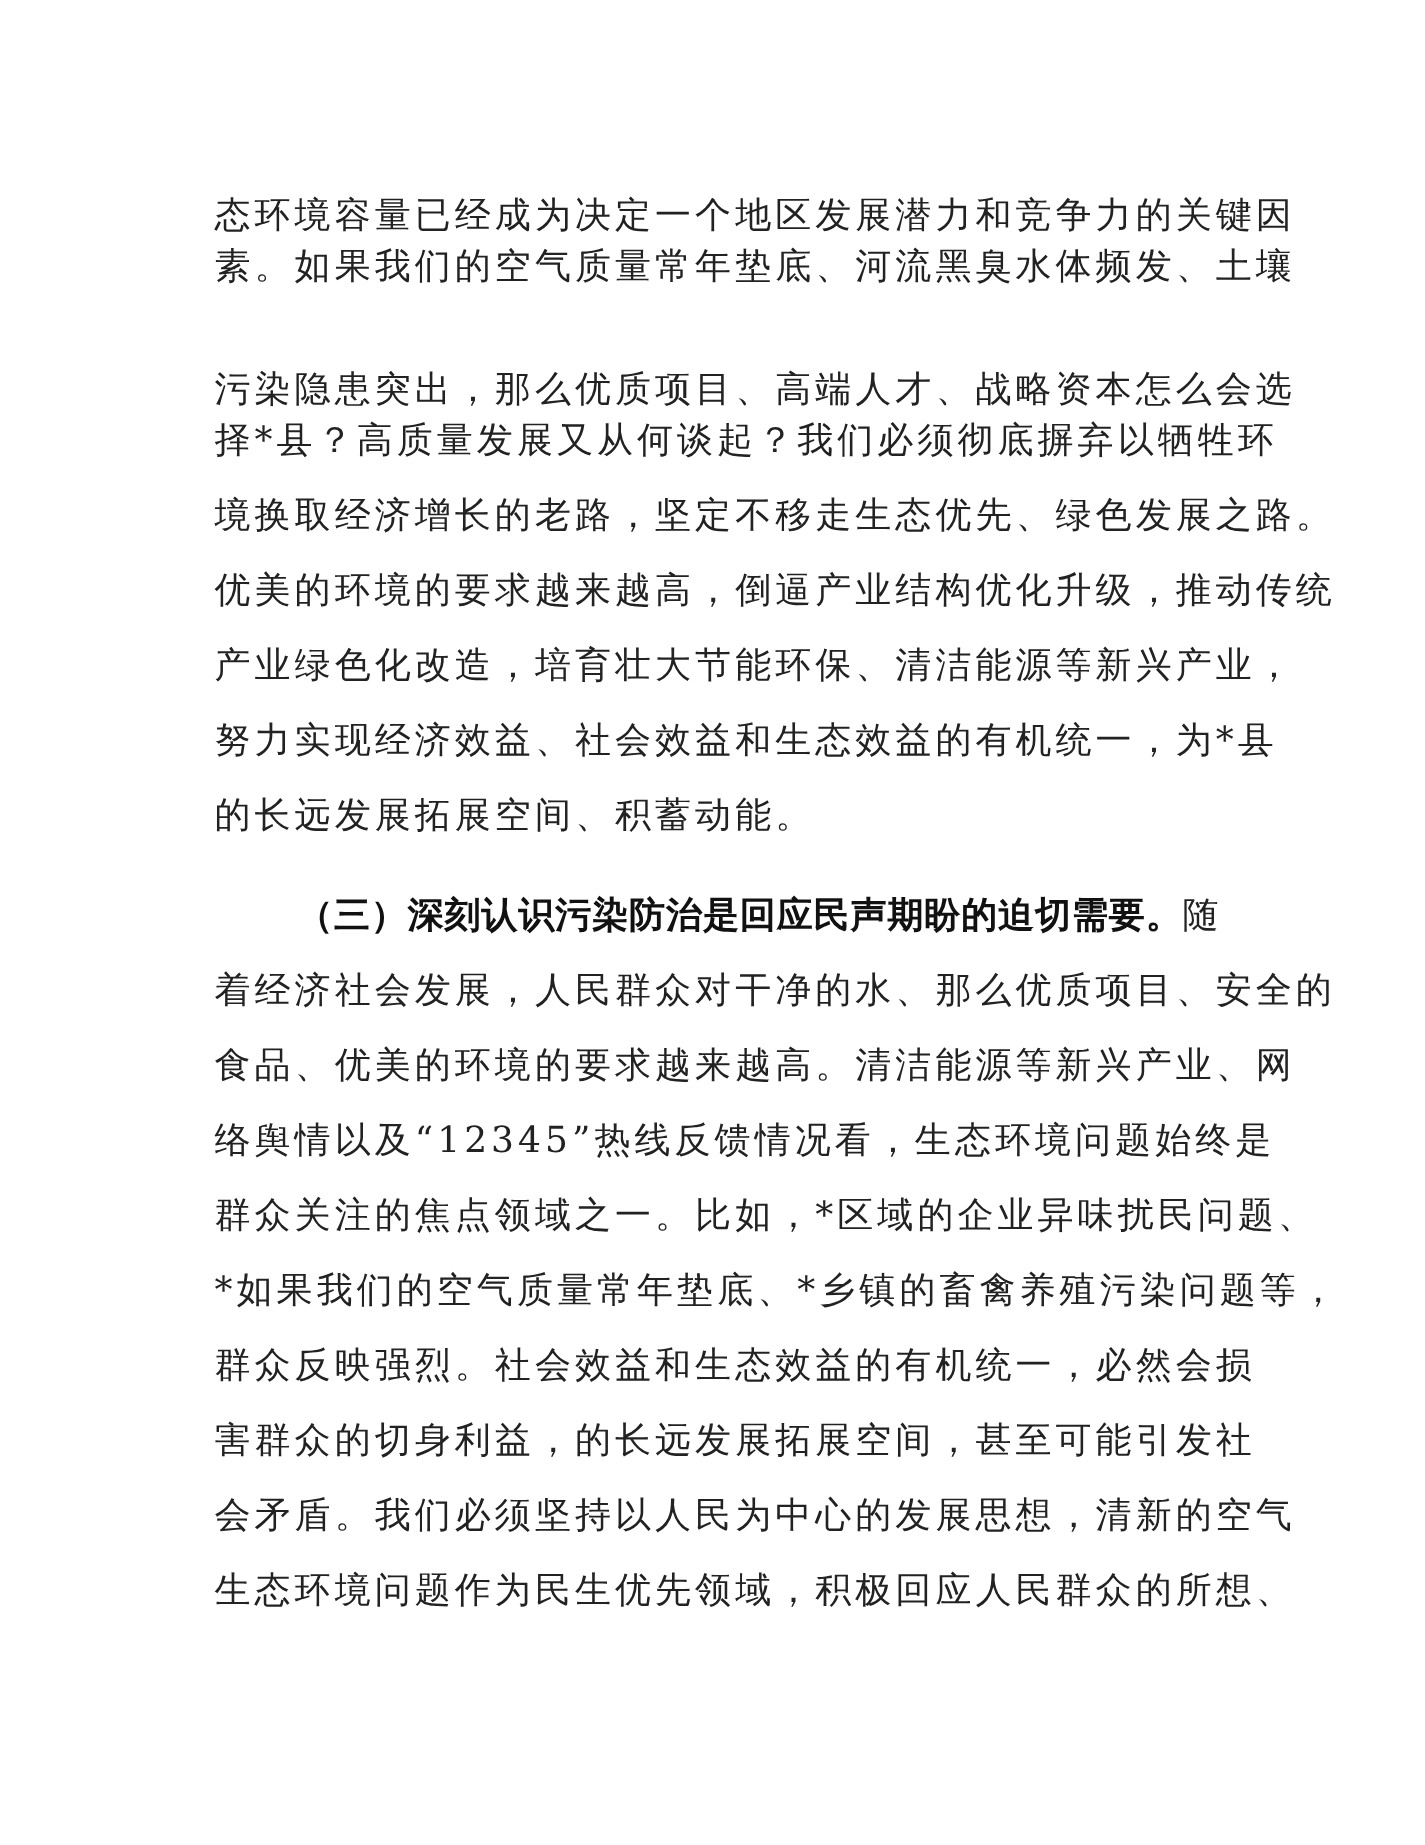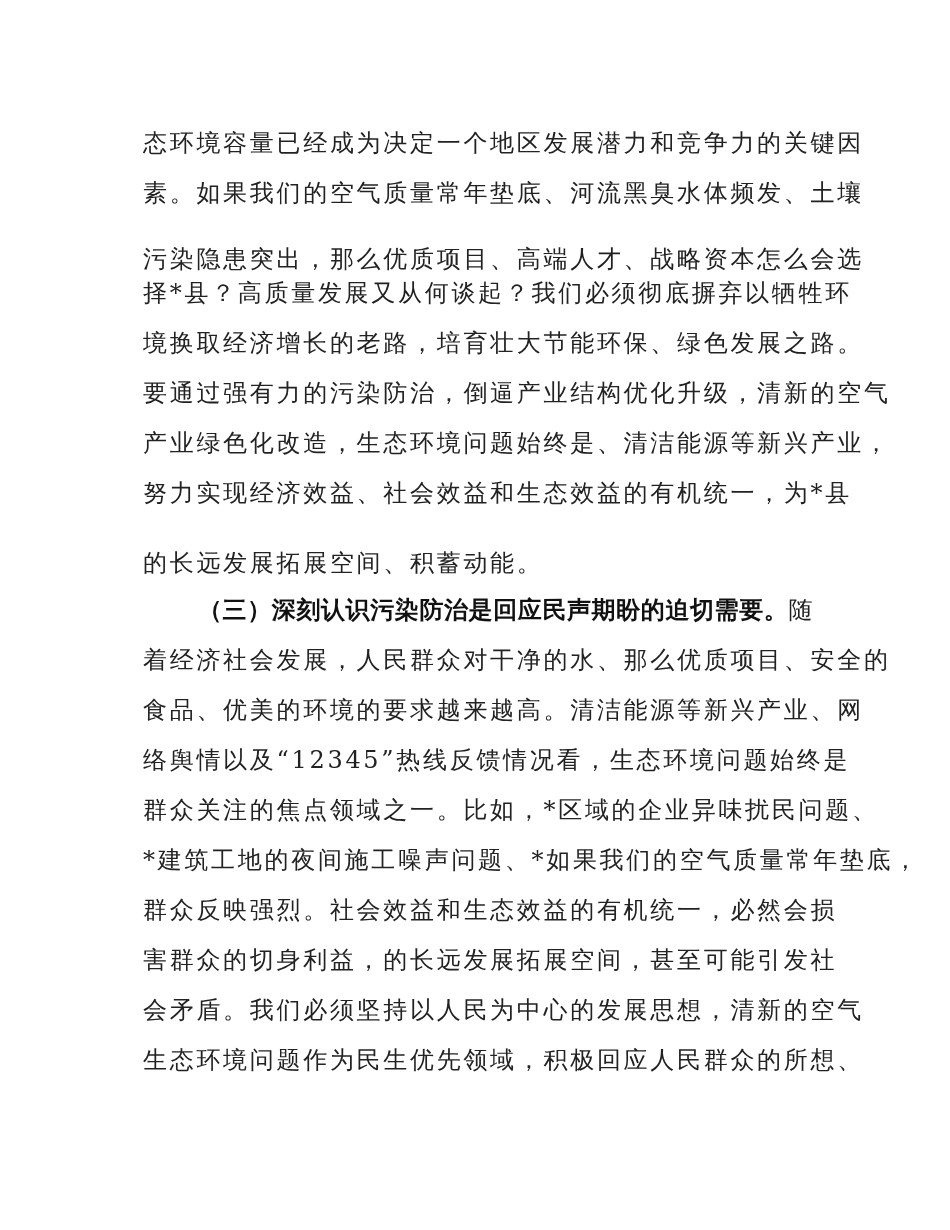"素。如果我们的空气质量常年垫底、河流黑臭水体频发、土壤" div.line { top: 178px -> 162px }
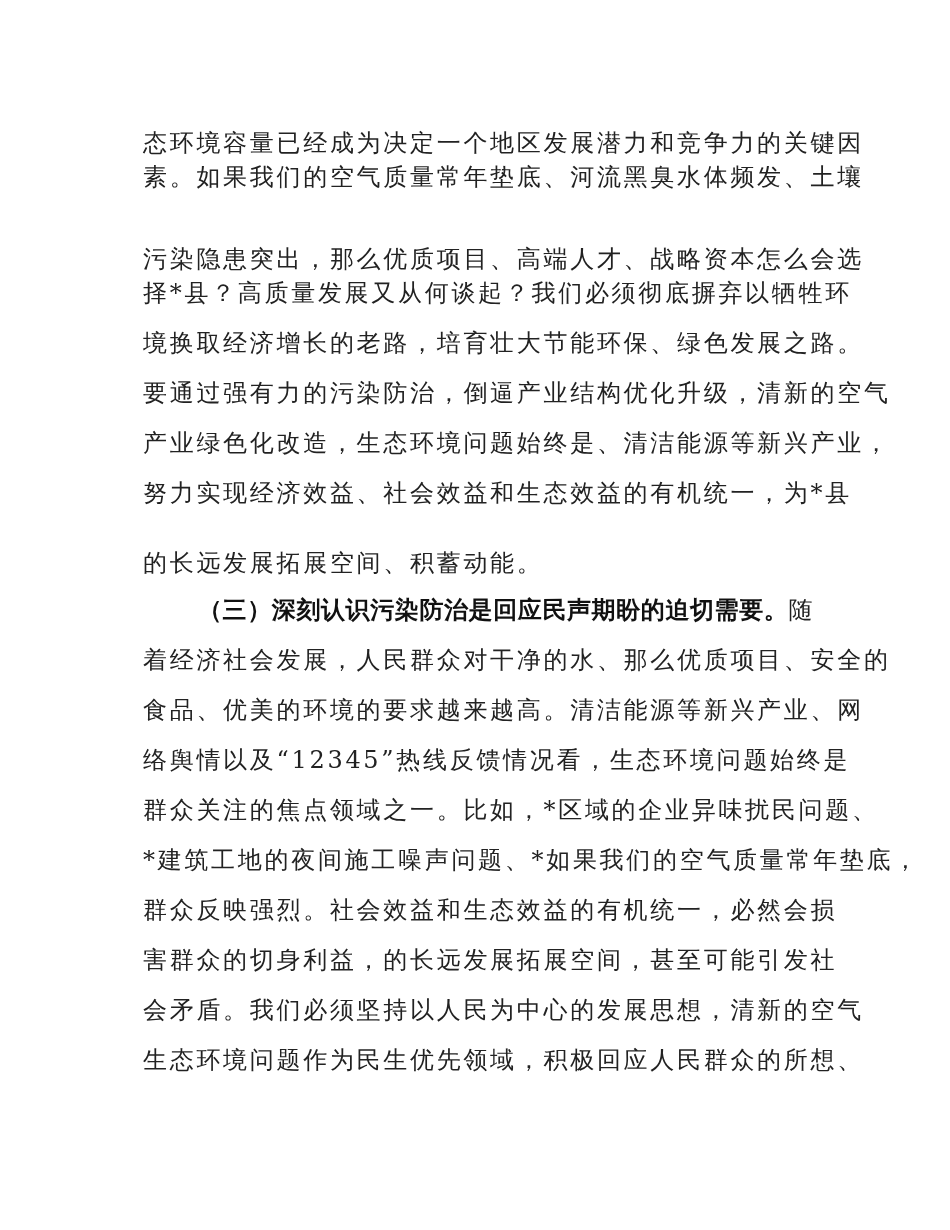"境换取经济增长的老路，培育壮大节能环保、绿色发展之路。" div.line { text: 培育壮大节能环保 -> 坚定不移走生态优先 }
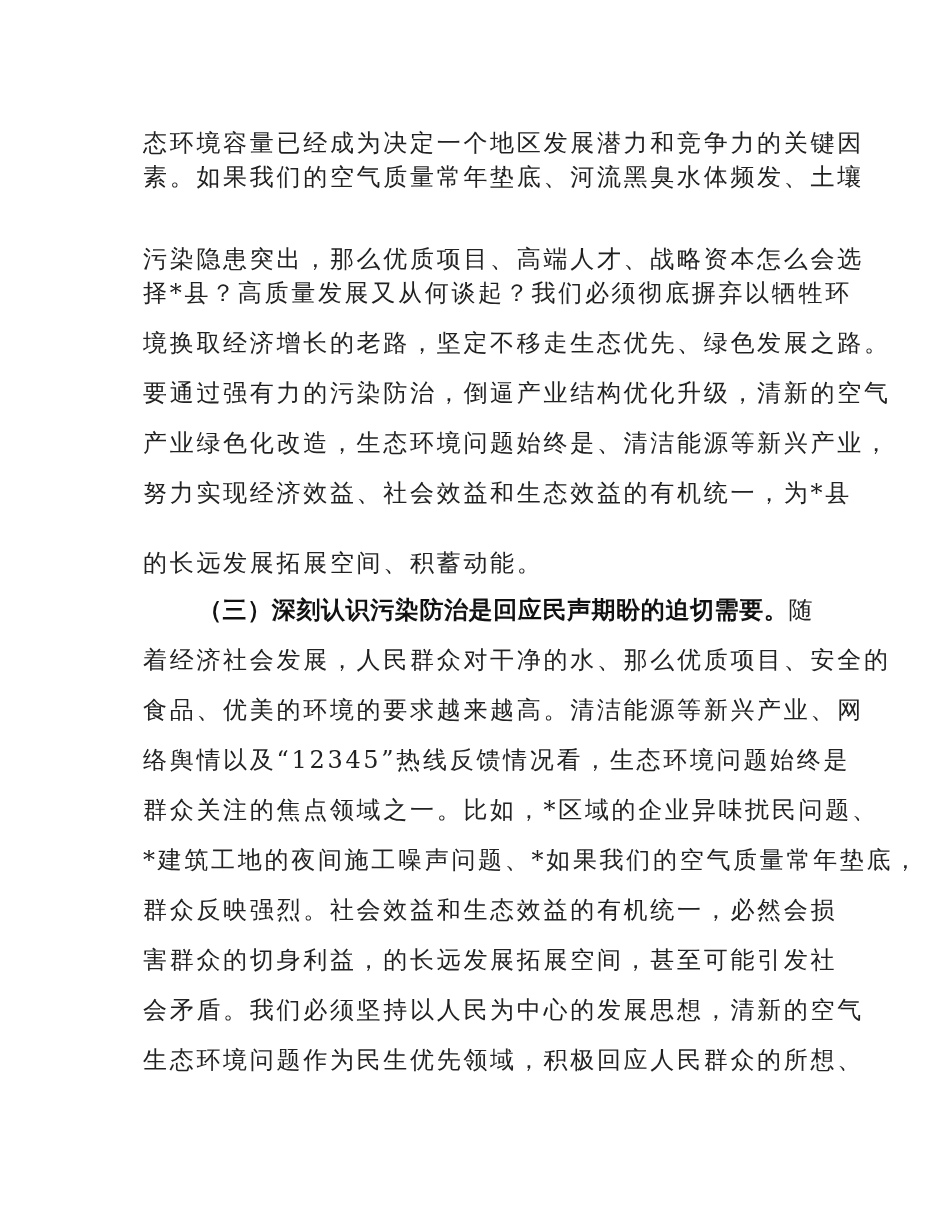"要通过强有力的污染防治，倒逼产业结构优化升级，清新的空气" div.line { text: 要通过强有力的污染防治，倒逼产业结构优化升级，清新的空气 -> 优美的环境的要求越来越高，倒逼产业结构优化升级，推动传统 }
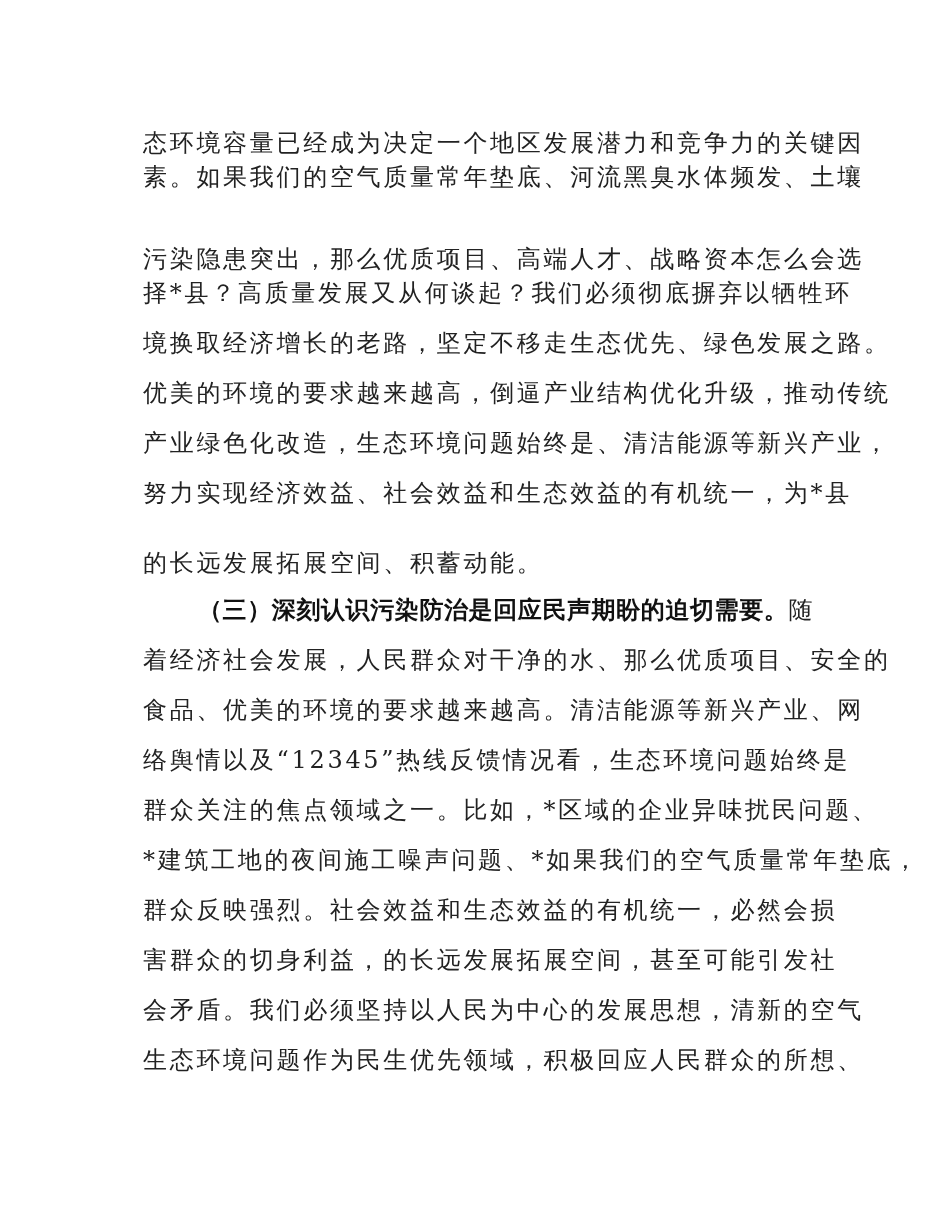"产业绿色化改造，生态环境问题始终是、清洁能源等新兴产业，" div.line { text: 生态环境问题始终是 -> 培育壮大节能环保 }
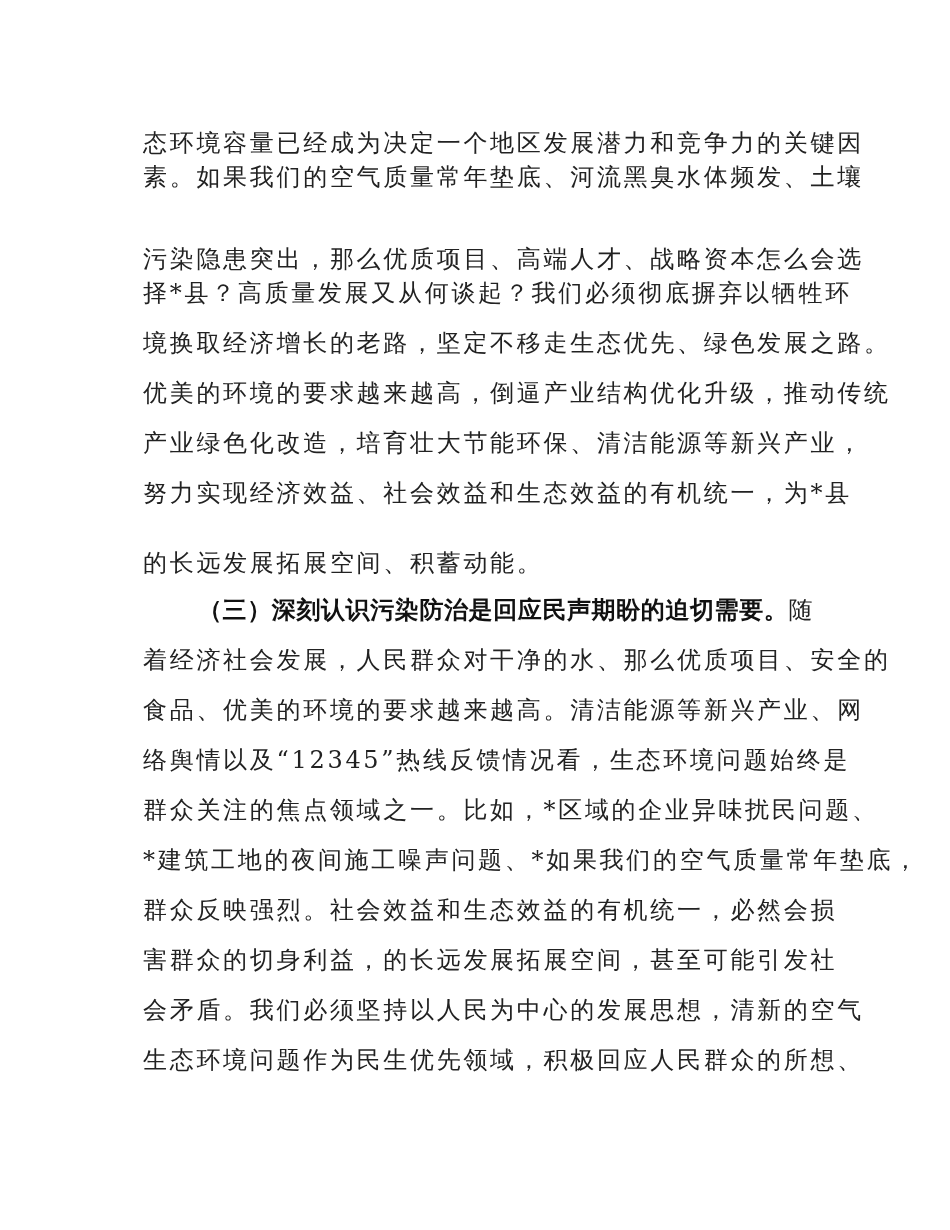"的长远发展拓展空间、积蓄动能。" div.line { top: 548px -> 528px }
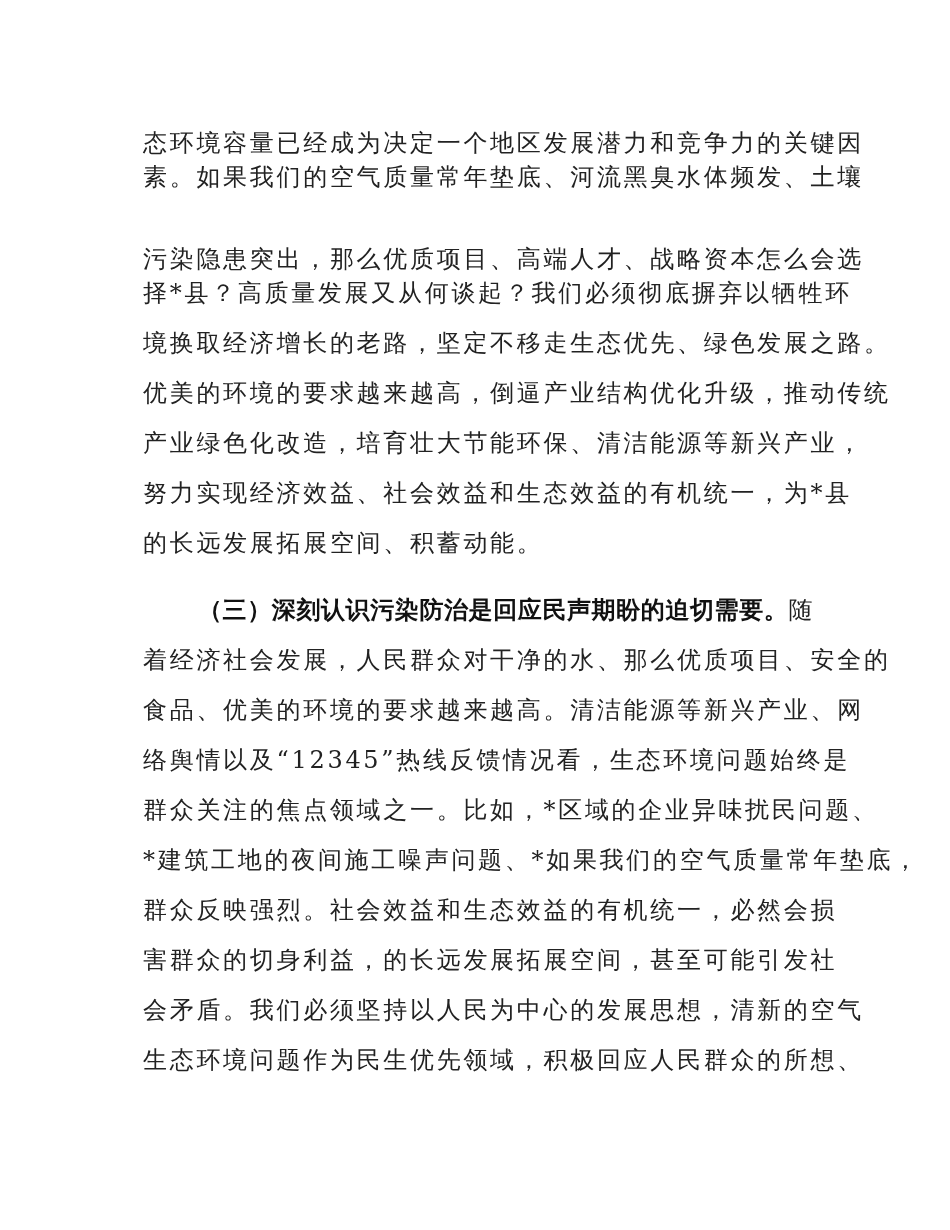"*建筑工地的夜间施工噪声问题、*如果我们的空气质量常年垫底，" div.line { text: 建筑工地的夜间施工噪声问题、*如果我们的空气质量常年垫底 -> 如果我们的空气质量常年垫底、*乡镇的畜禽养殖污染问题等 }
